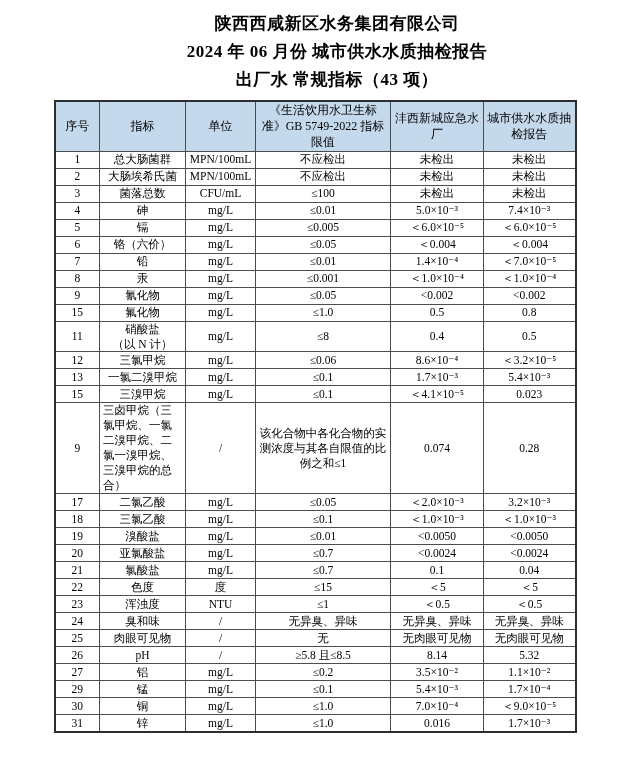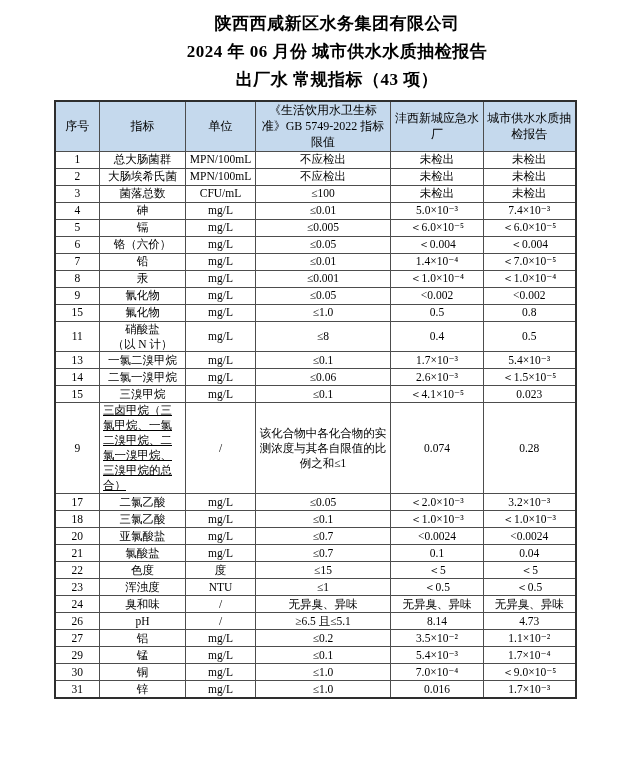"12" tr { html: none -> <tr> <td>12</td> <td>三氯甲烷</td> <td>mg/L</td> <td>≤0.06</td> <td>8.6×10⁻⁴</td> <td>＜3.2×10⁻⁵</td> </tr> }
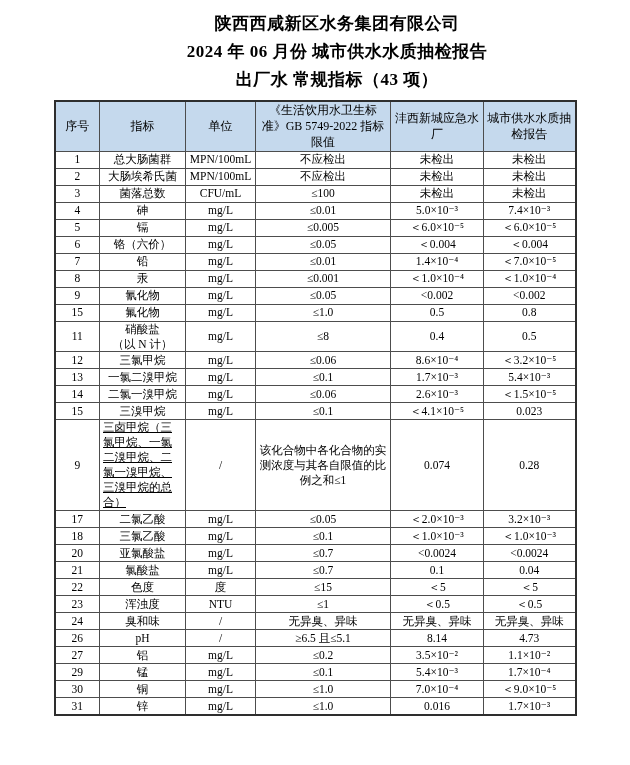"14" tr { html: <tr> <td>14</td> <td>二氯一溴甲烷</td> <td>mg/L</td> <td>≤0.06</td> <td>2.6×10⁻³</td> <td>＜1.5×10⁻⁵</td> </tr> -> none }
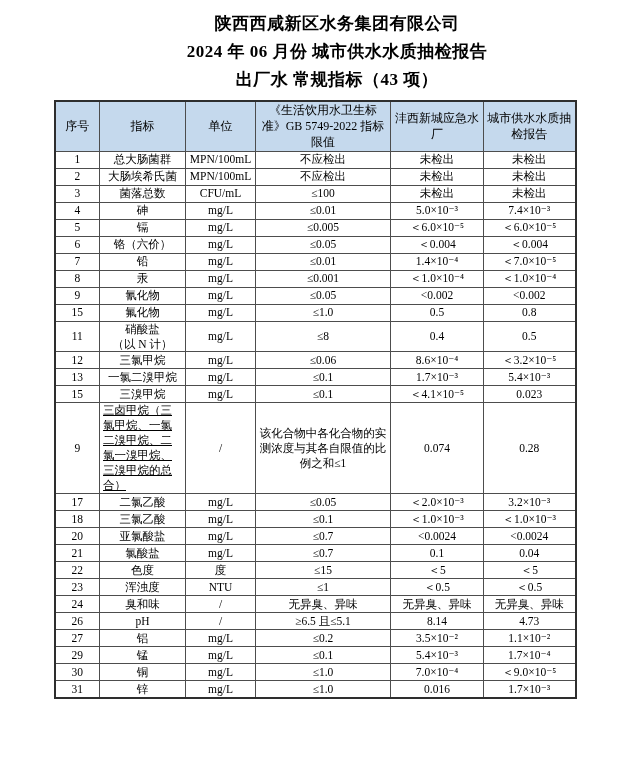"三卤甲烷（三氯甲烷、一氯二溴甲烷、二氯一溴甲烷、三溴甲烷的总合）" td { text-decoration: underline -> none }
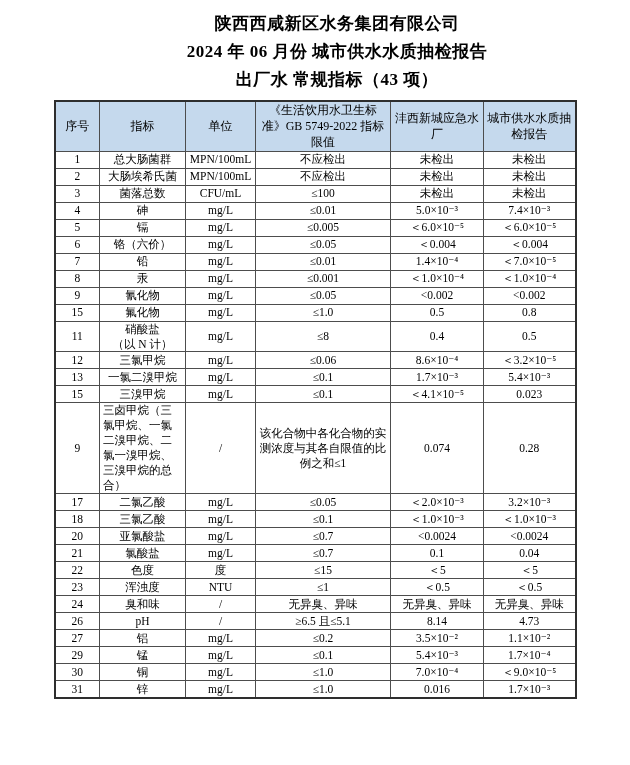"19" tr { html: none -> <tr> <td>19</td> <td>溴酸盐</td> <td>mg/L</td> <td>≤0.01</td> <td>&lt;0.0050</td> <td>&lt;0.0050</td> </tr> }
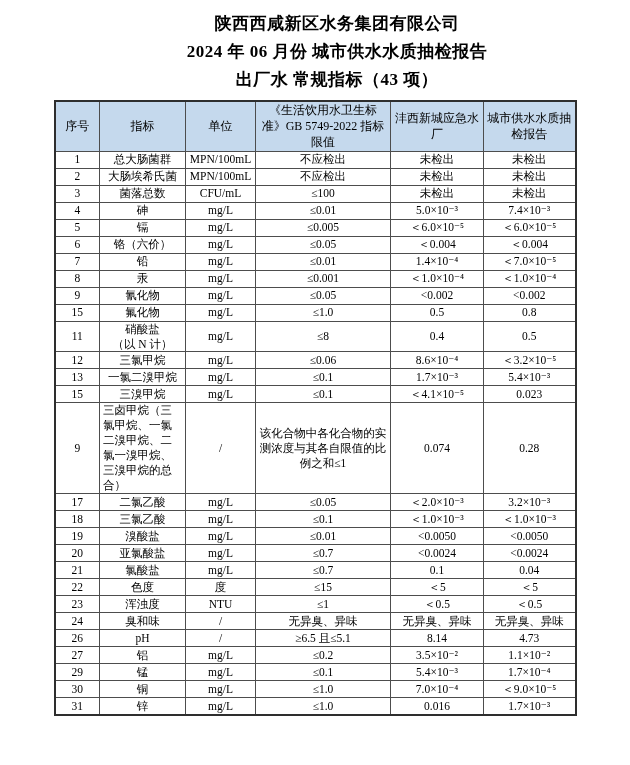"25" tr { html: none -> <tr> <td>25</td> <td>肉眼可见物</td> <td>/</td> <td>无</td> <td>无肉眼可见物</td> <td>无肉眼可见物</td> </tr> }
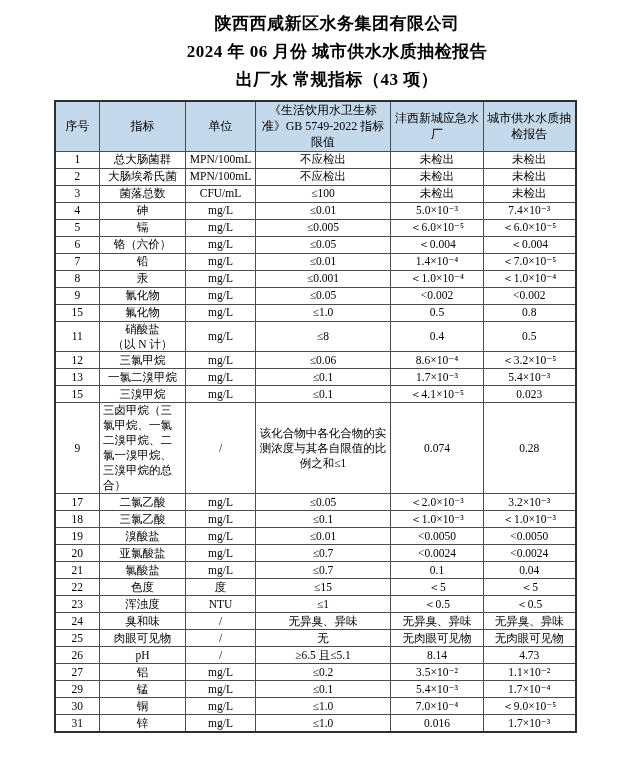"≥6.5 且≤5.1" td { text: 6.5 且≤5.1 -> 5.8 且≤8.5 }
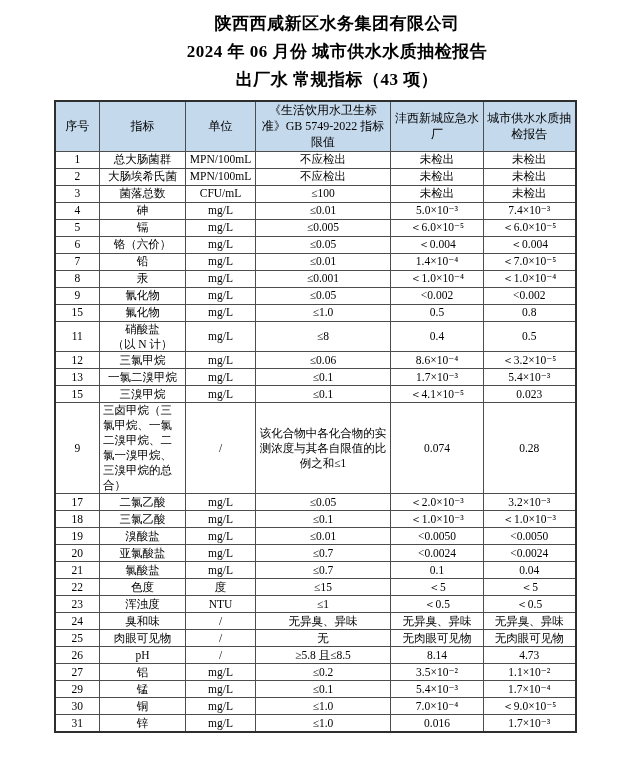"4.73" td { text: 4.73 -> 5.32 }
